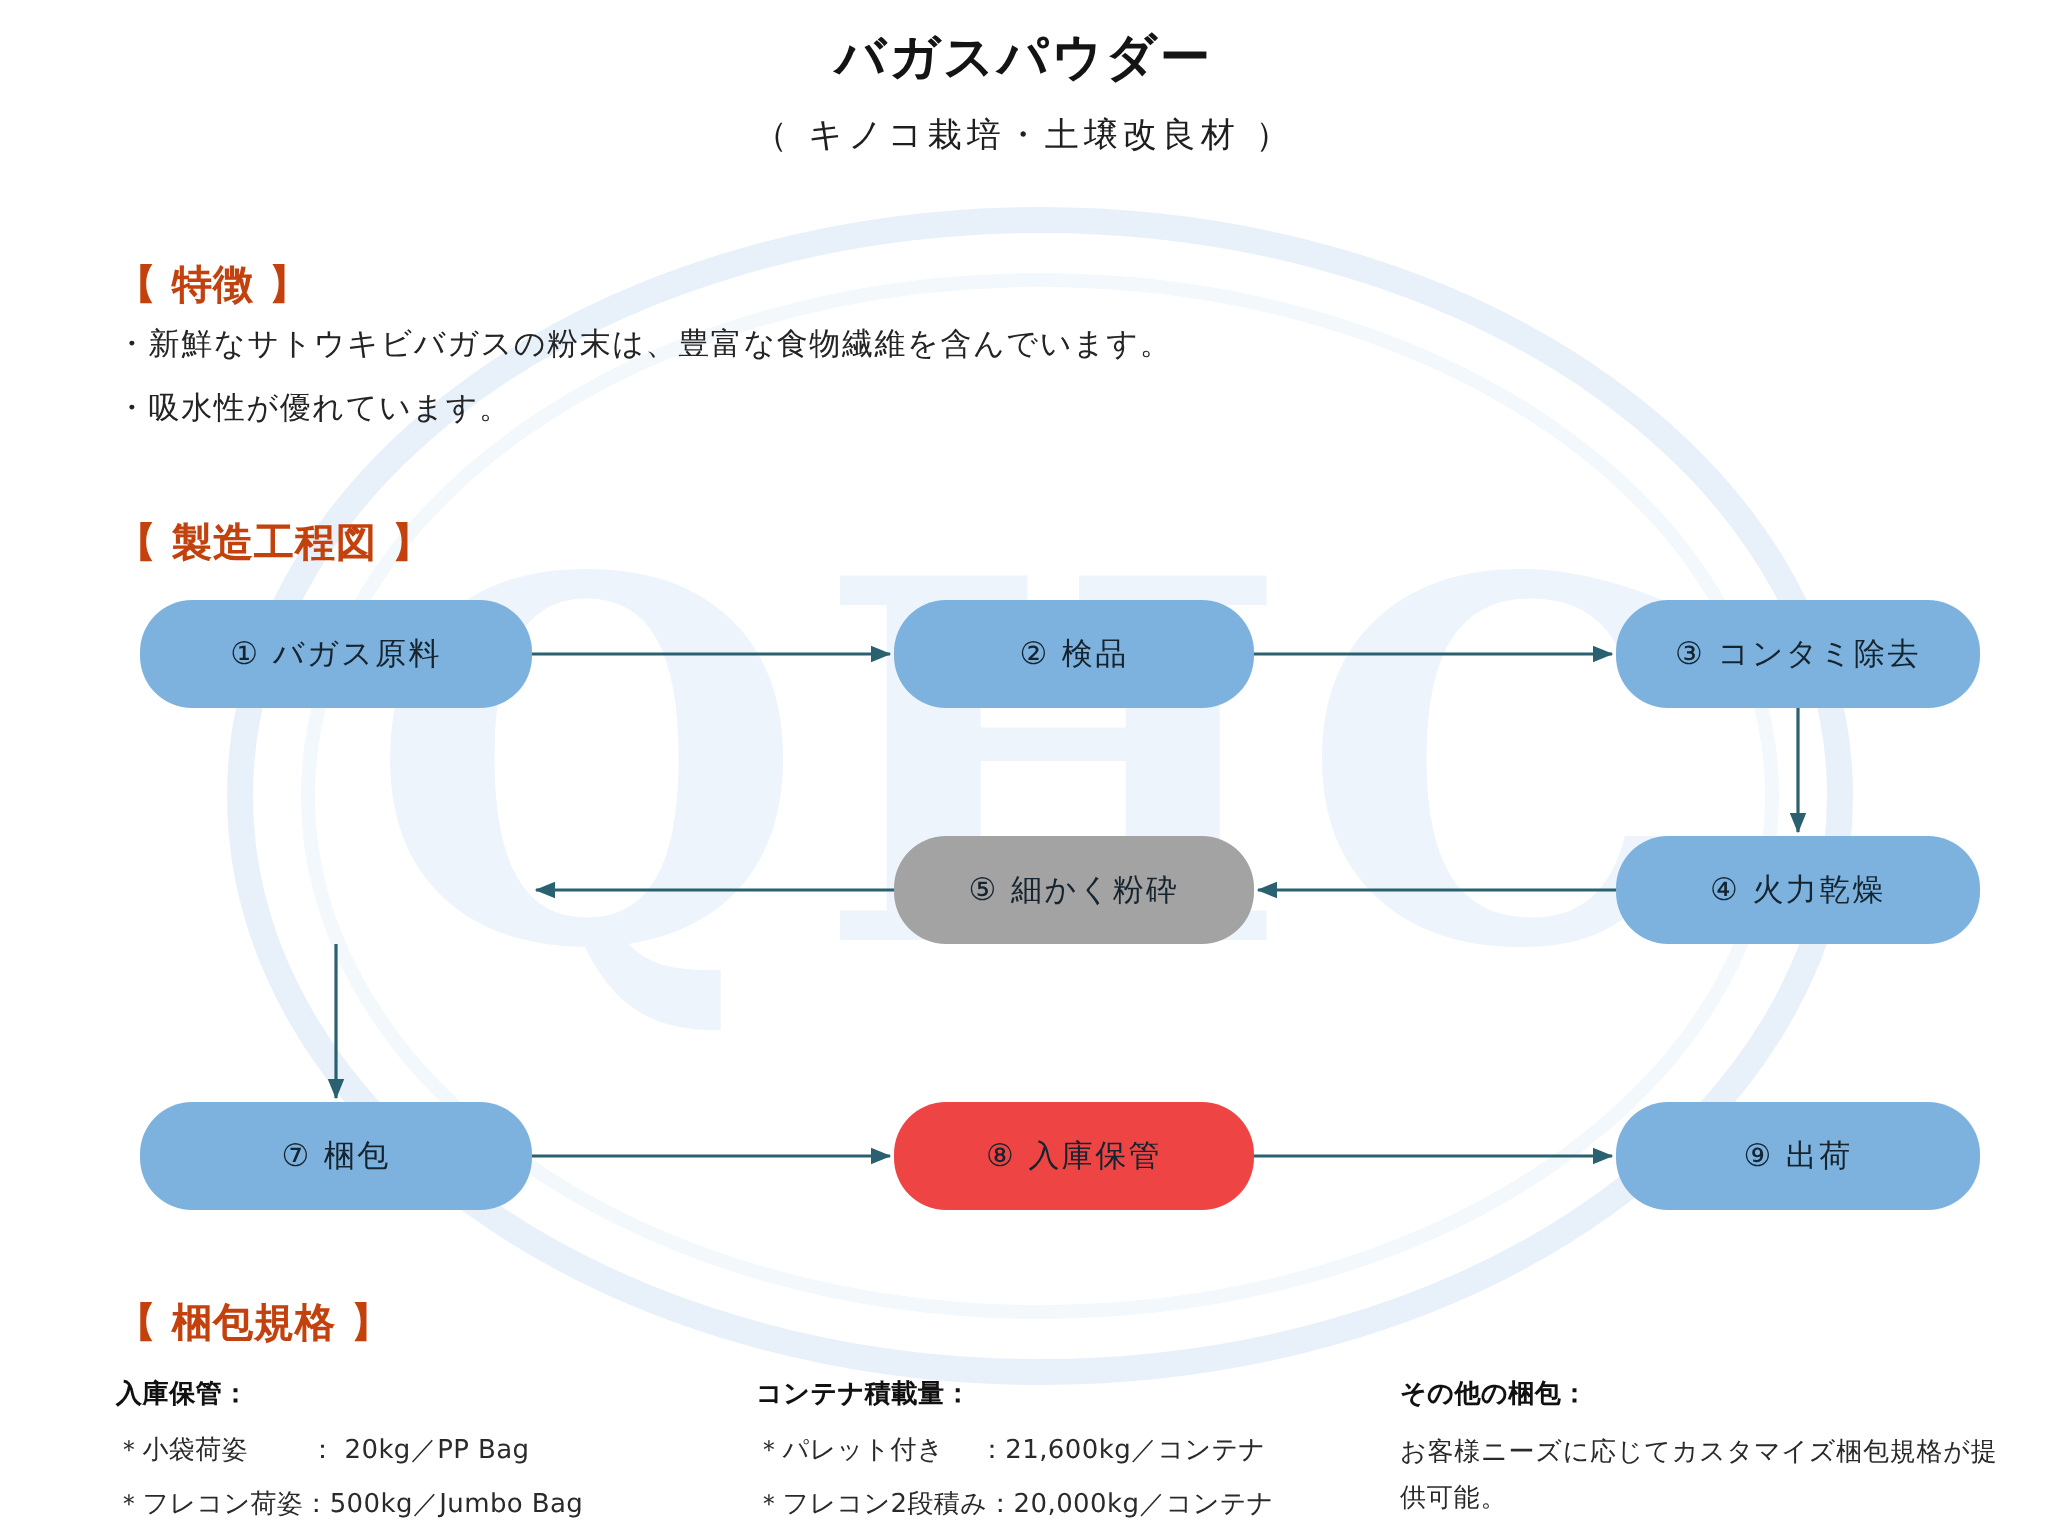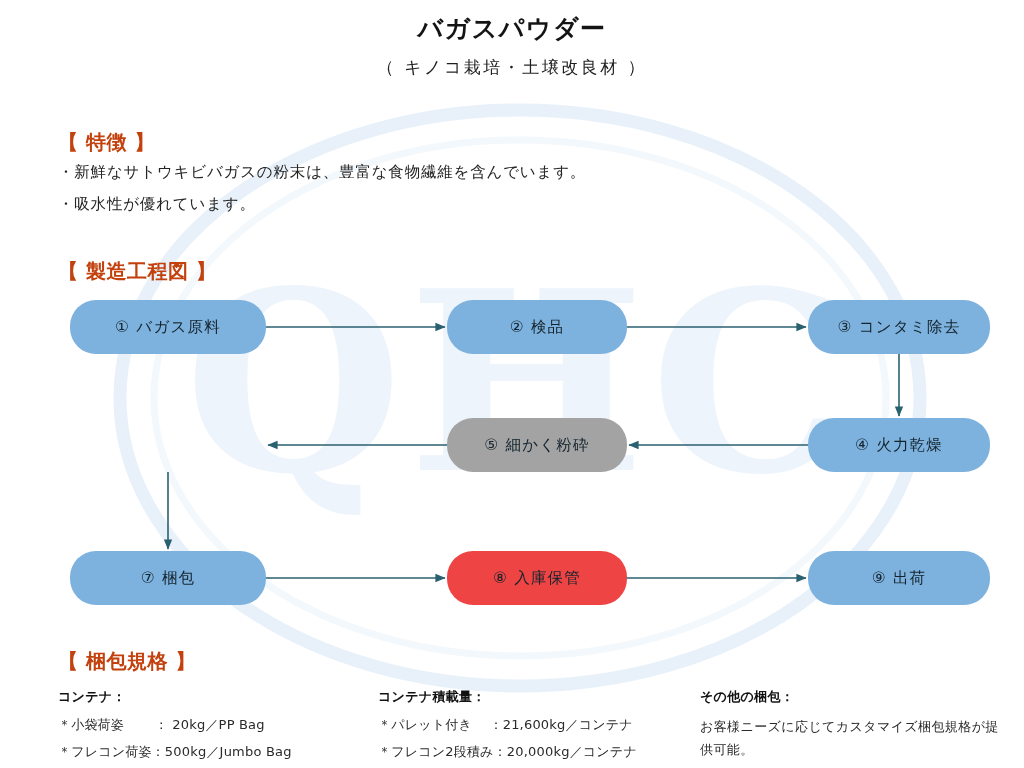"コンテナ：" div.pack-title { text: コンテナ -> 入庫保管 }
